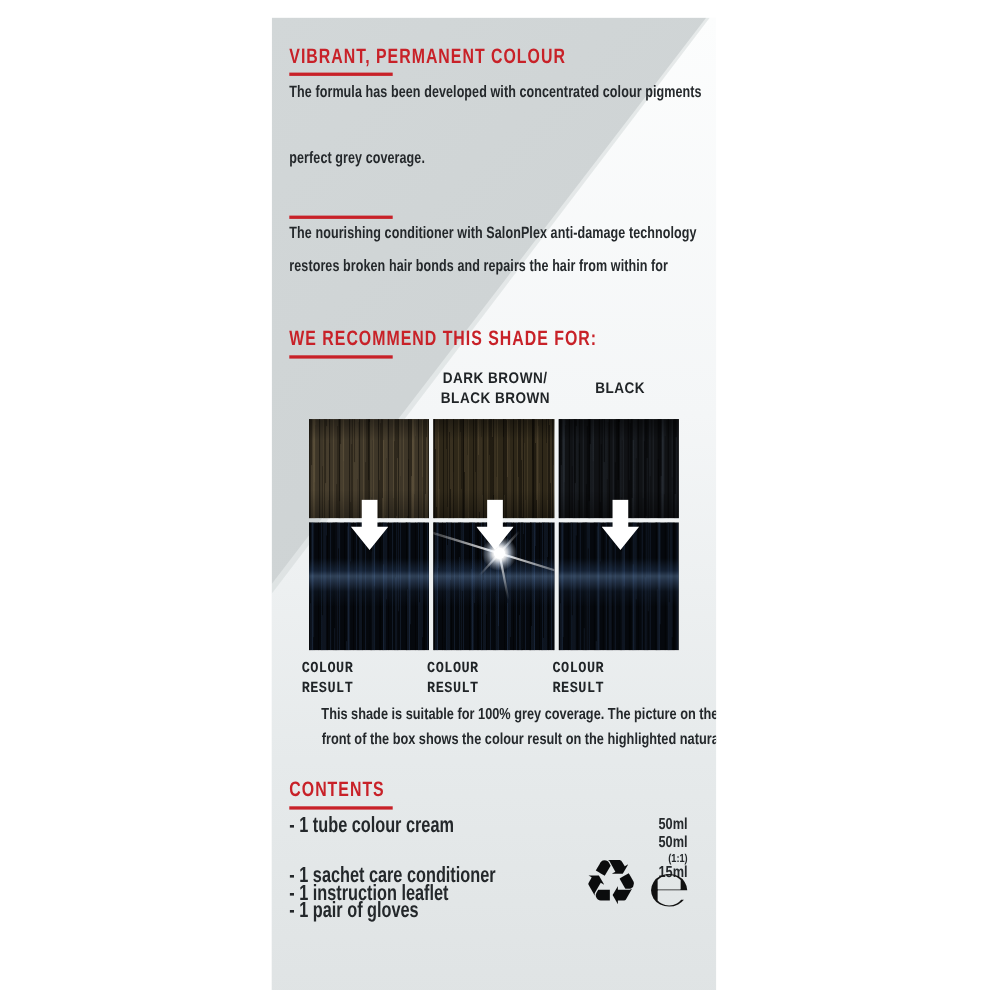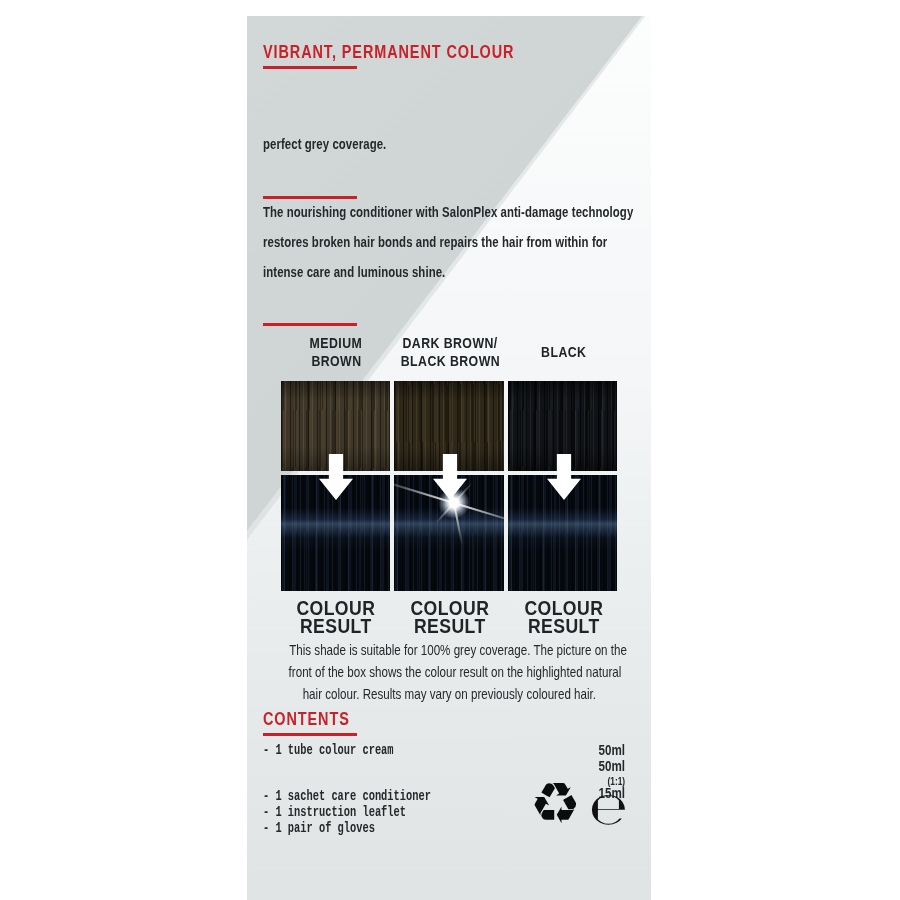"The formula has been developed" div.bl { html: none -> <div><span>The formula has been developed with concentrated colour pigments</span></div> }
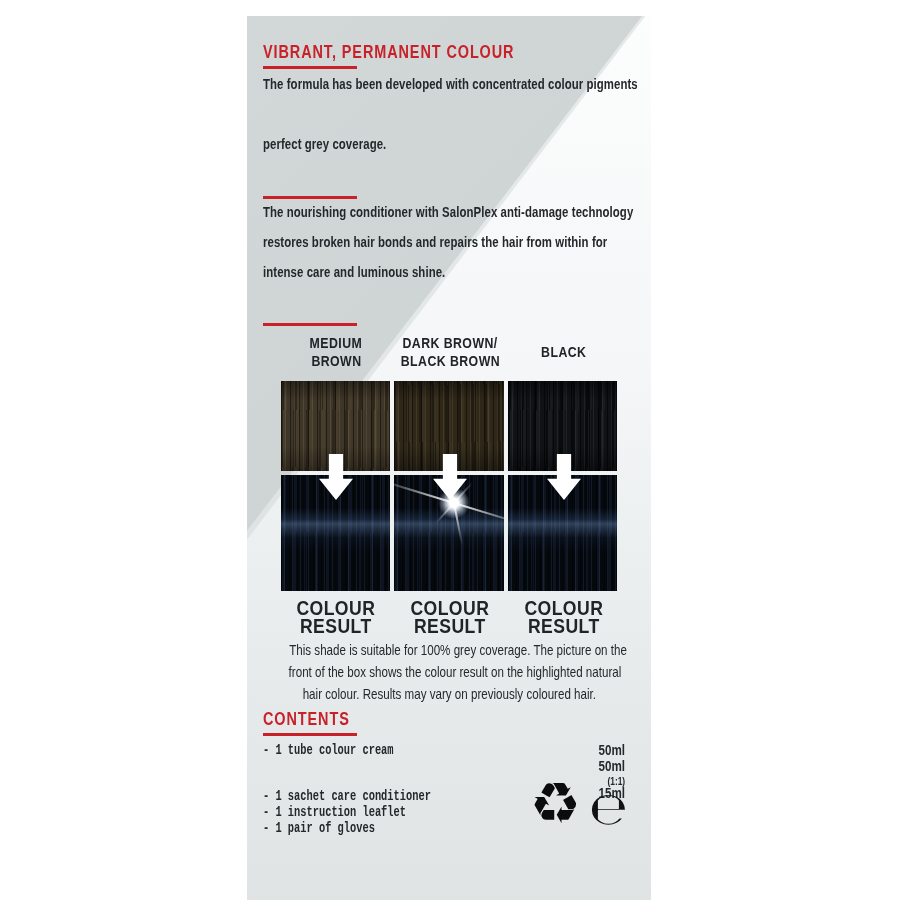"intense care and luminous shine." div.bl { html: <div><span>intense care and luminous shine.</span></div> -> none }
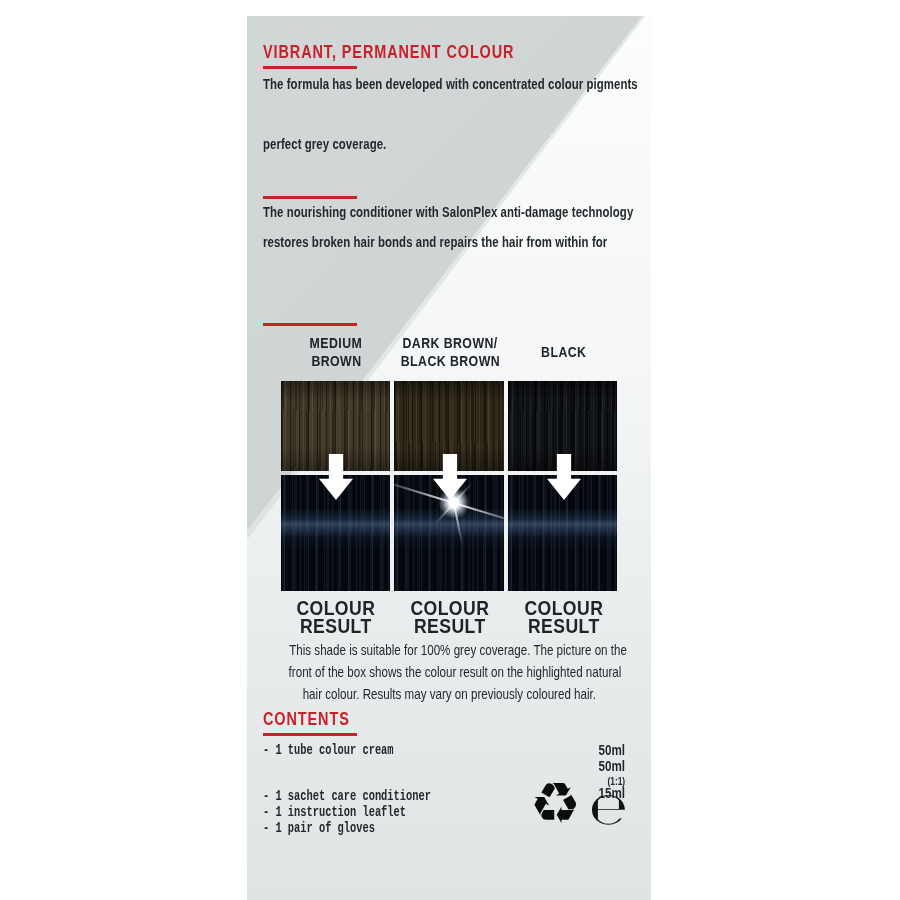"WE RECOMMEND THIS SHADE FOR:" div.h { html: none -> <div><span>WE RECOMMEND THIS SHADE FOR:</span></div> }
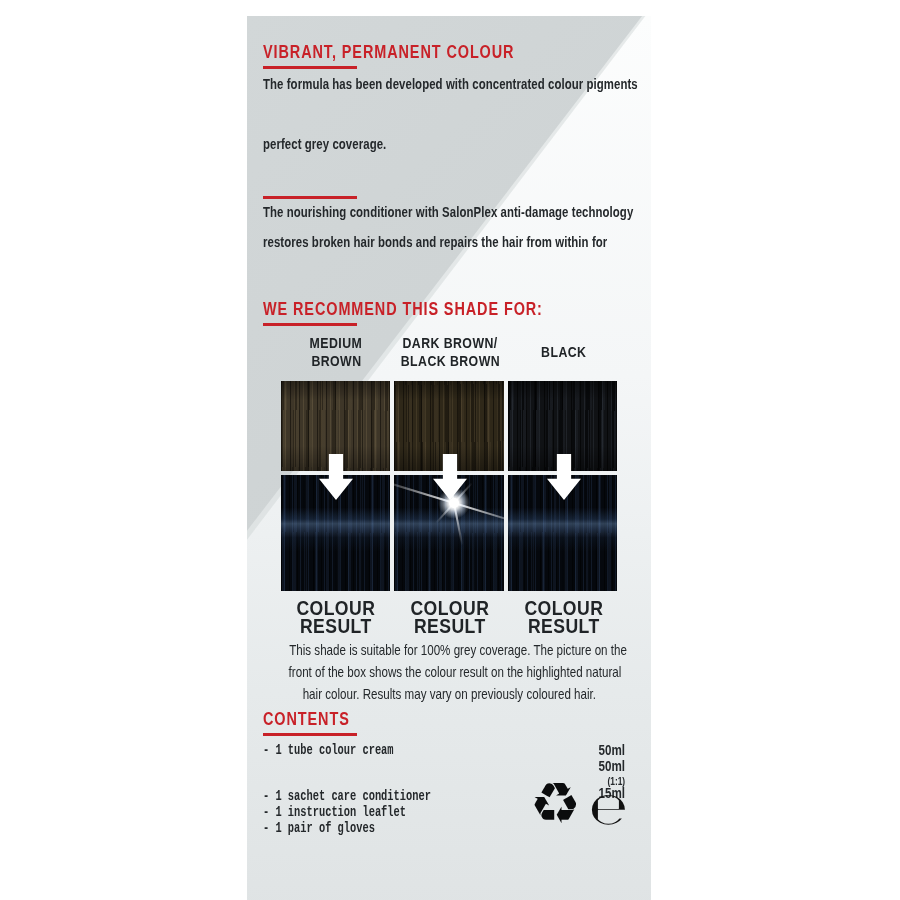"MEDIUM" div.shade-label { html: <div> <div><span>MEDIUM</span></div> <div><span>BROWN</span></div> </div> -> none }
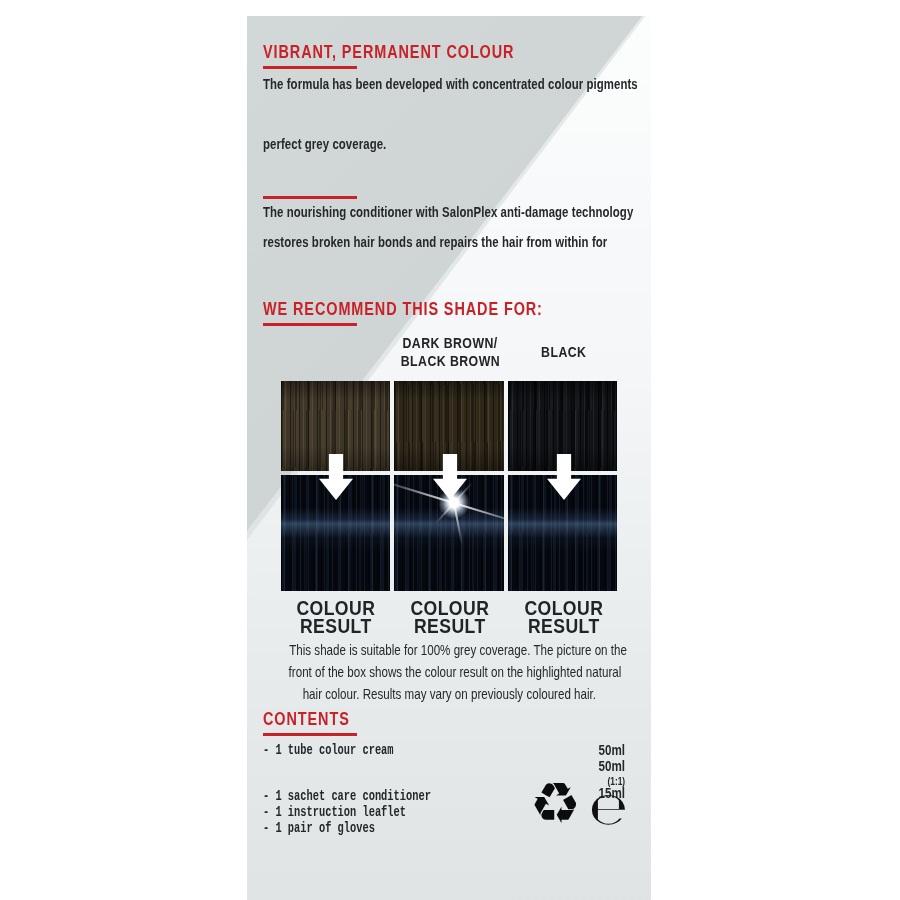"COLOUR" .result-label { font-family: none -> Liberation Mono, monospace; font-size: 20px -> 14px; text-align: center -> none }
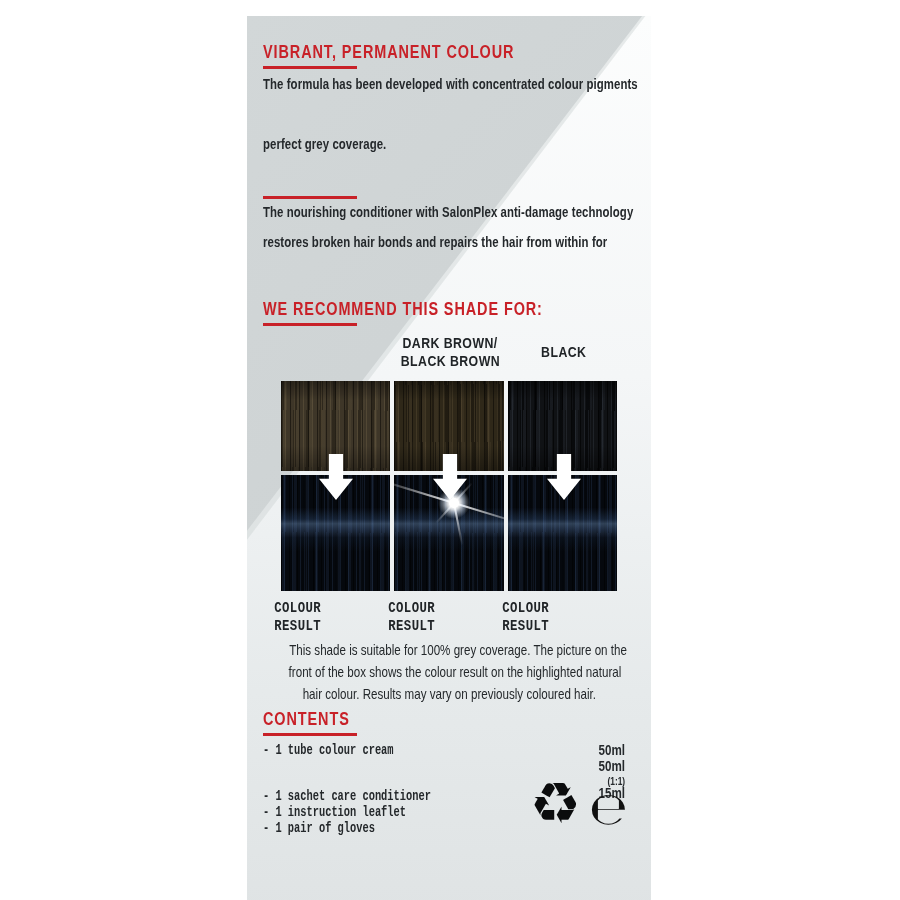"This shade is suitable for" .cl { font-weight: 400 -> 700 }
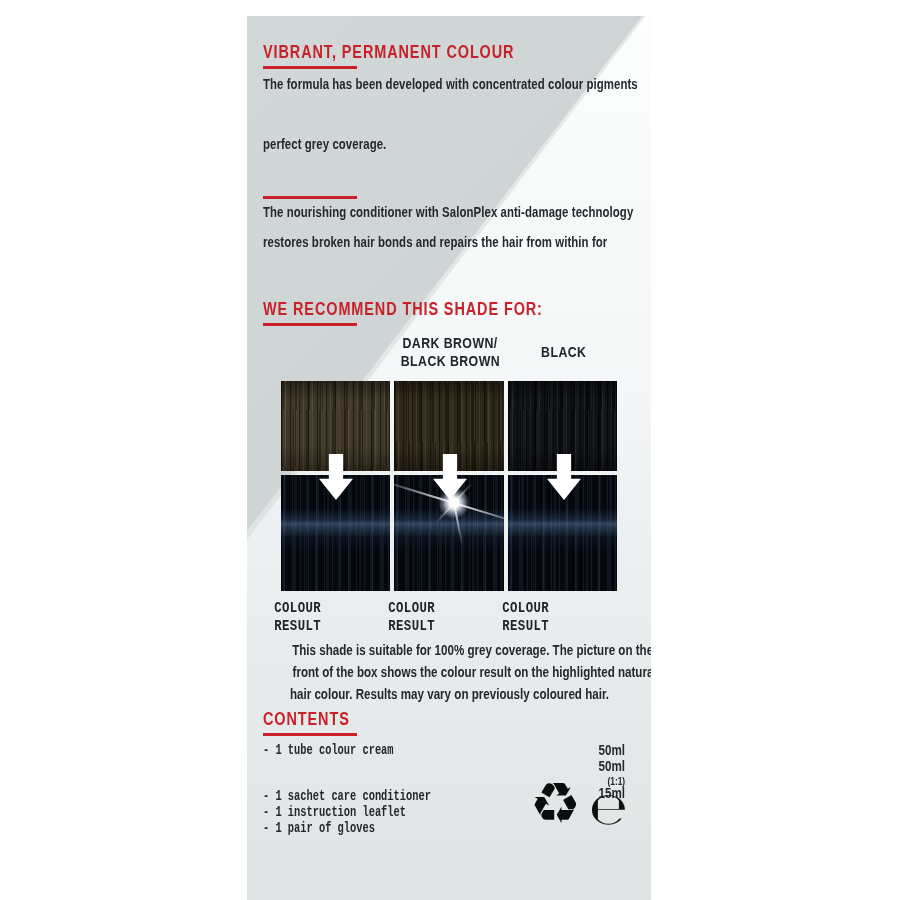"hair colour. Results may vary" div.cl { html: <div><span>hair colour. Results may vary on previously coloured hair.</span></div> -> none }
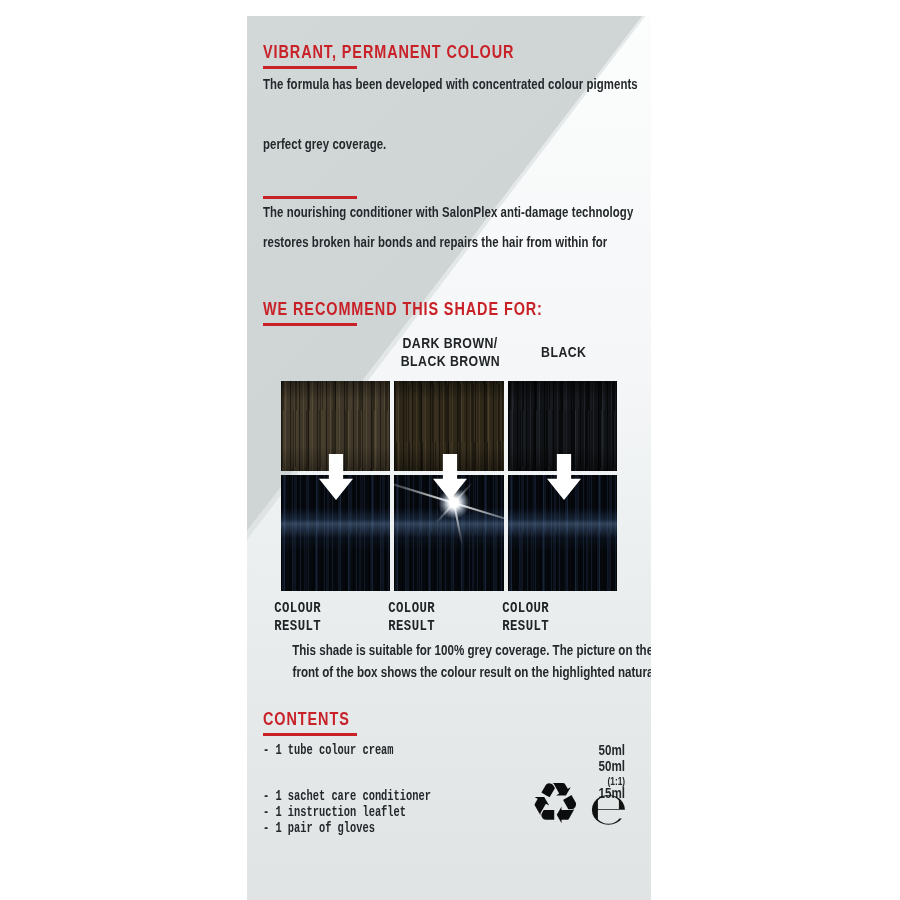"- 1 tube colour cream" .item { font-family: Liberation Mono, monospace -> none; font-size: 14px -> 20px }
